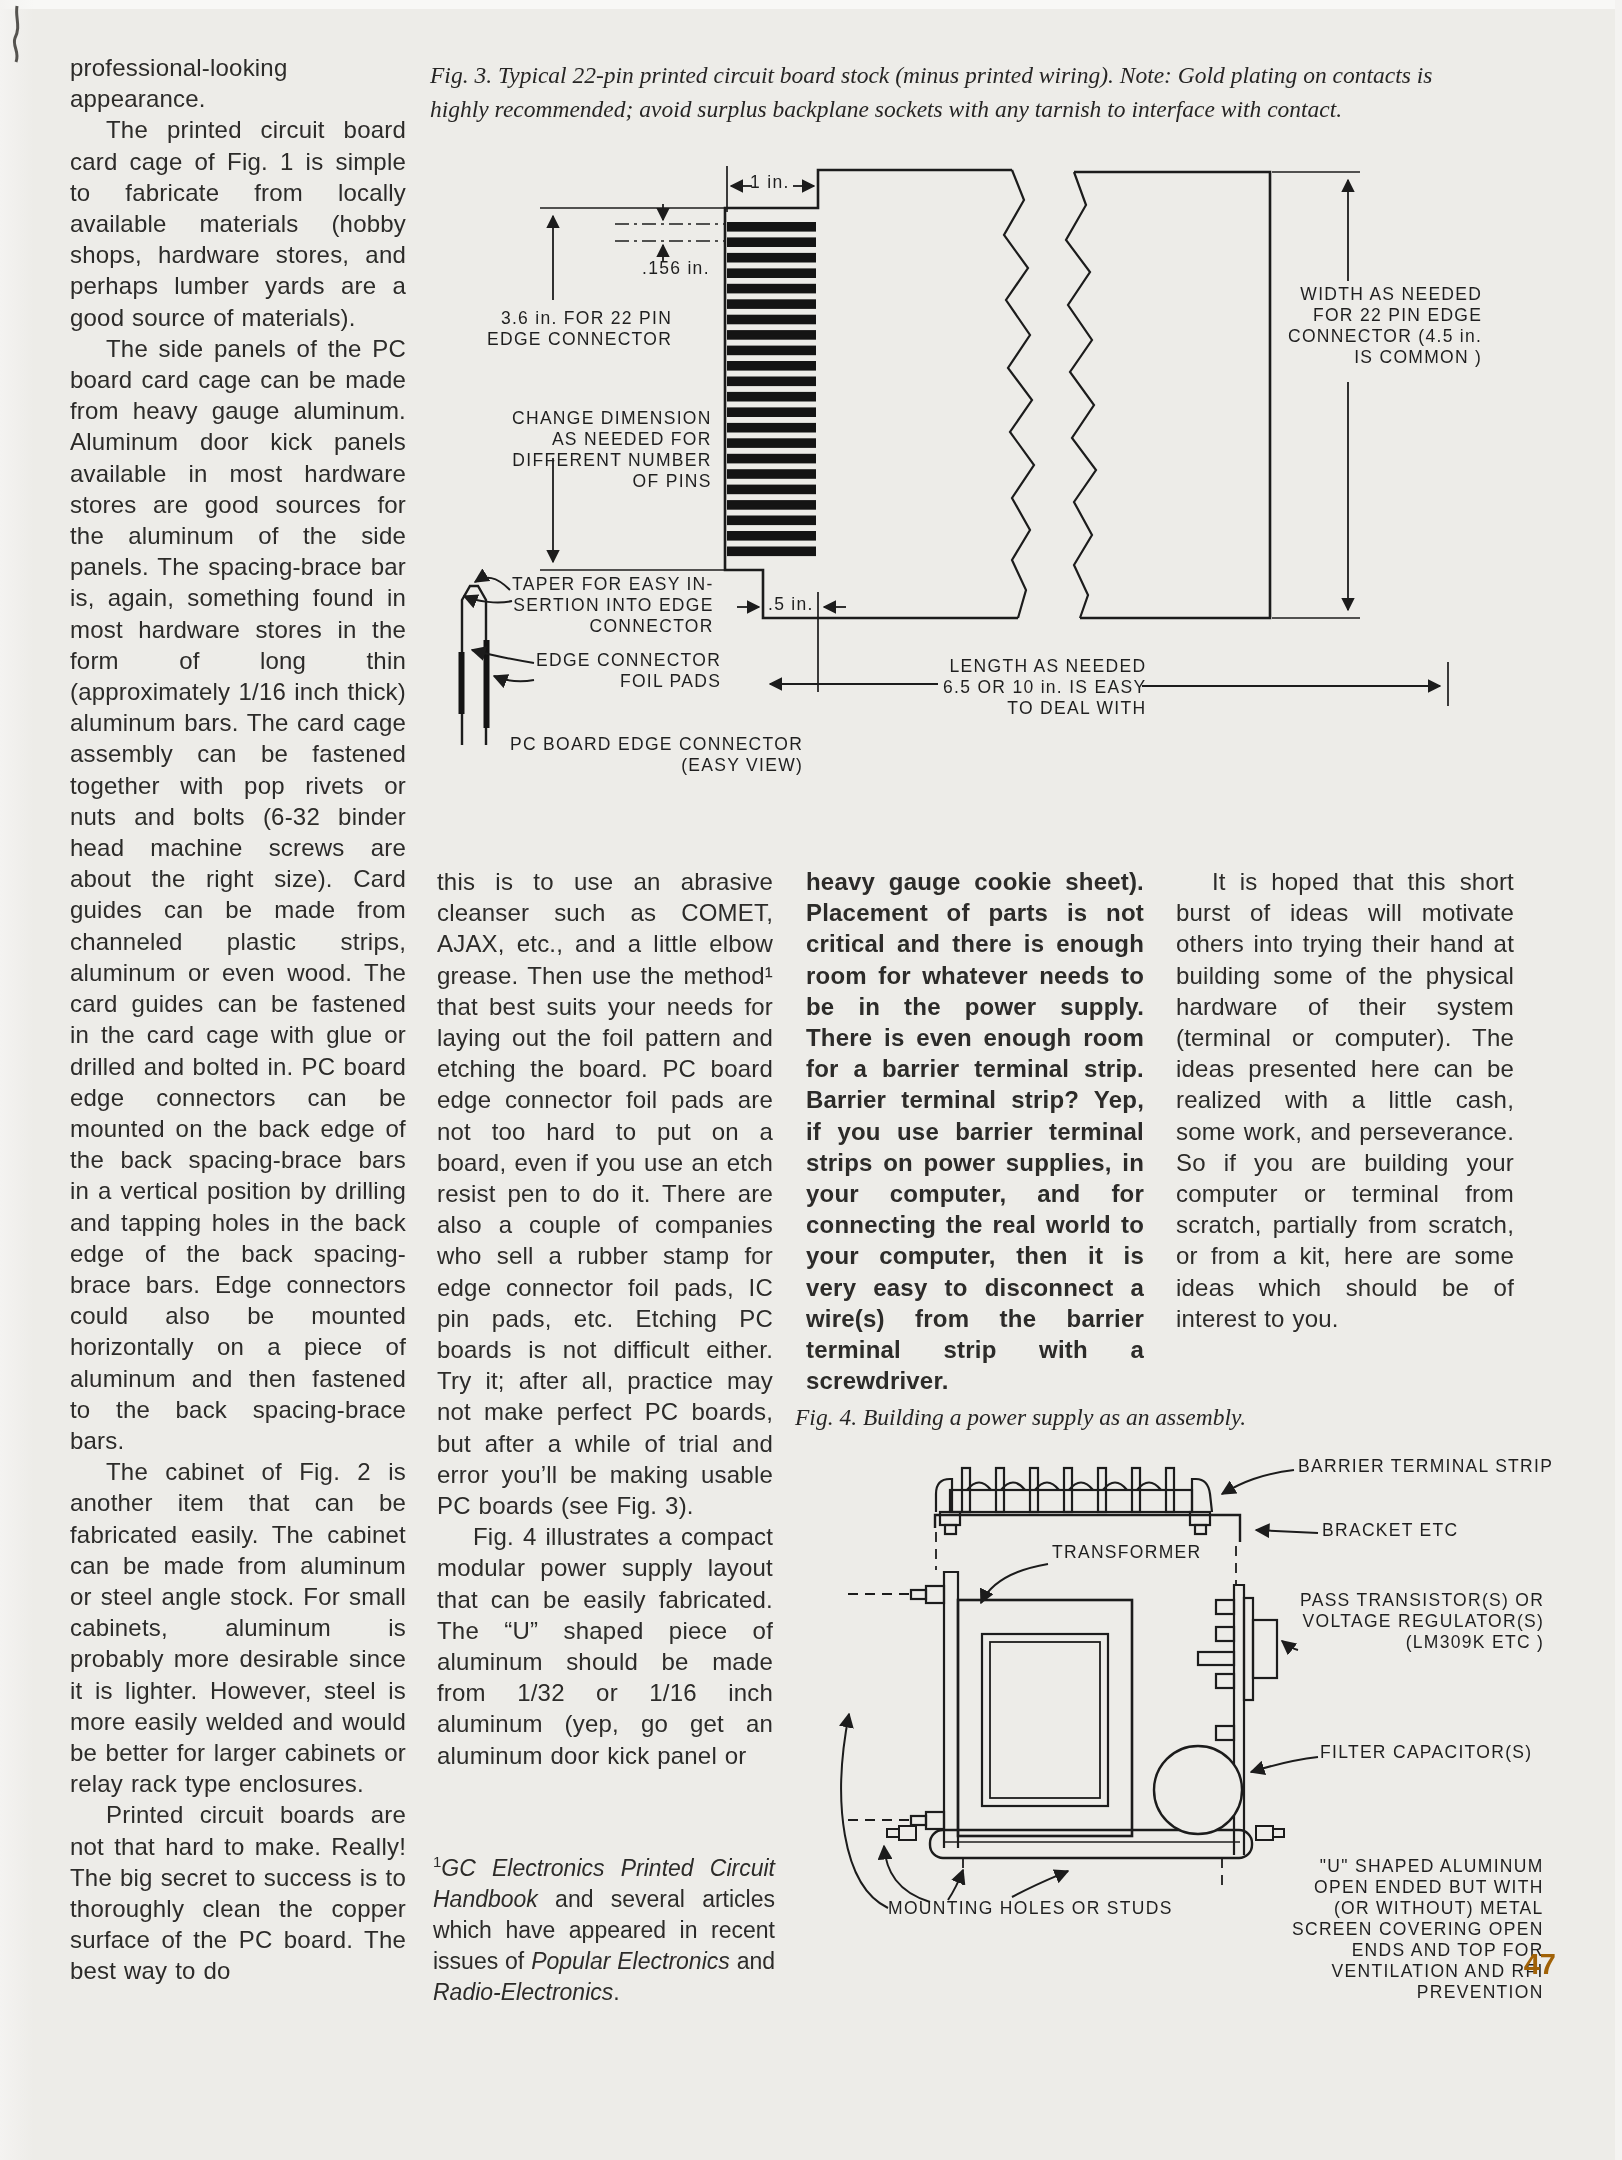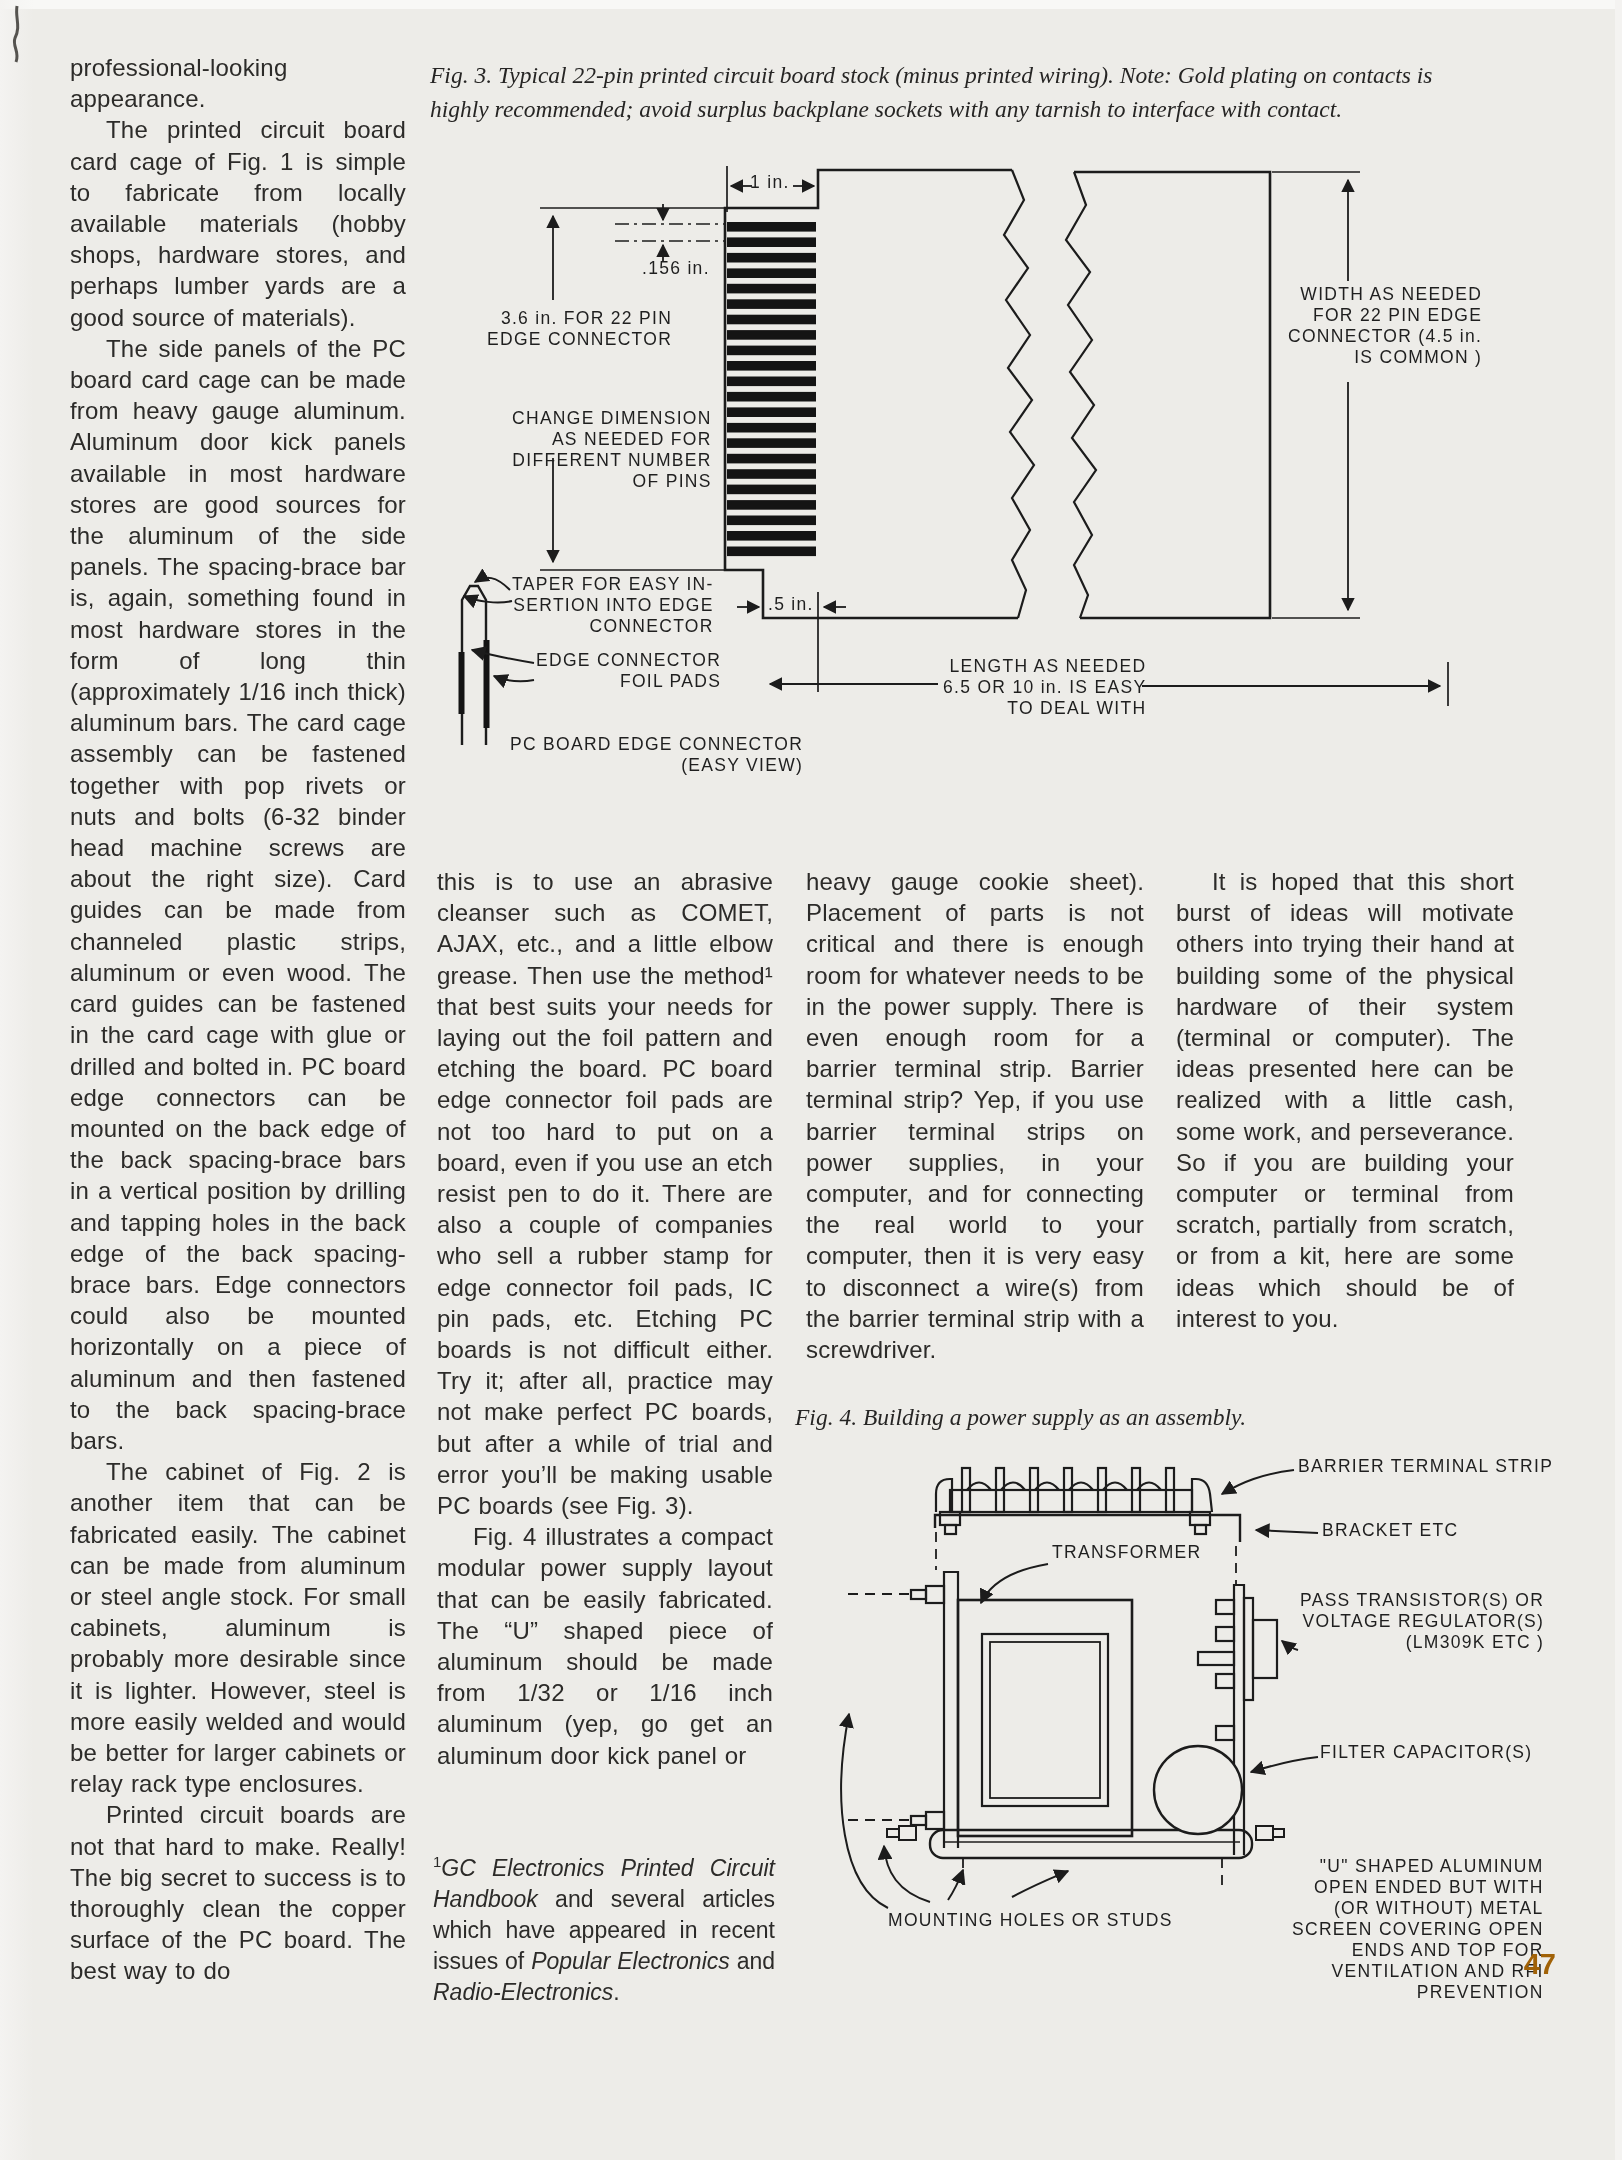"heavy gauge cookie sheet). Placement" #col2 { font-weight: none -> bold }
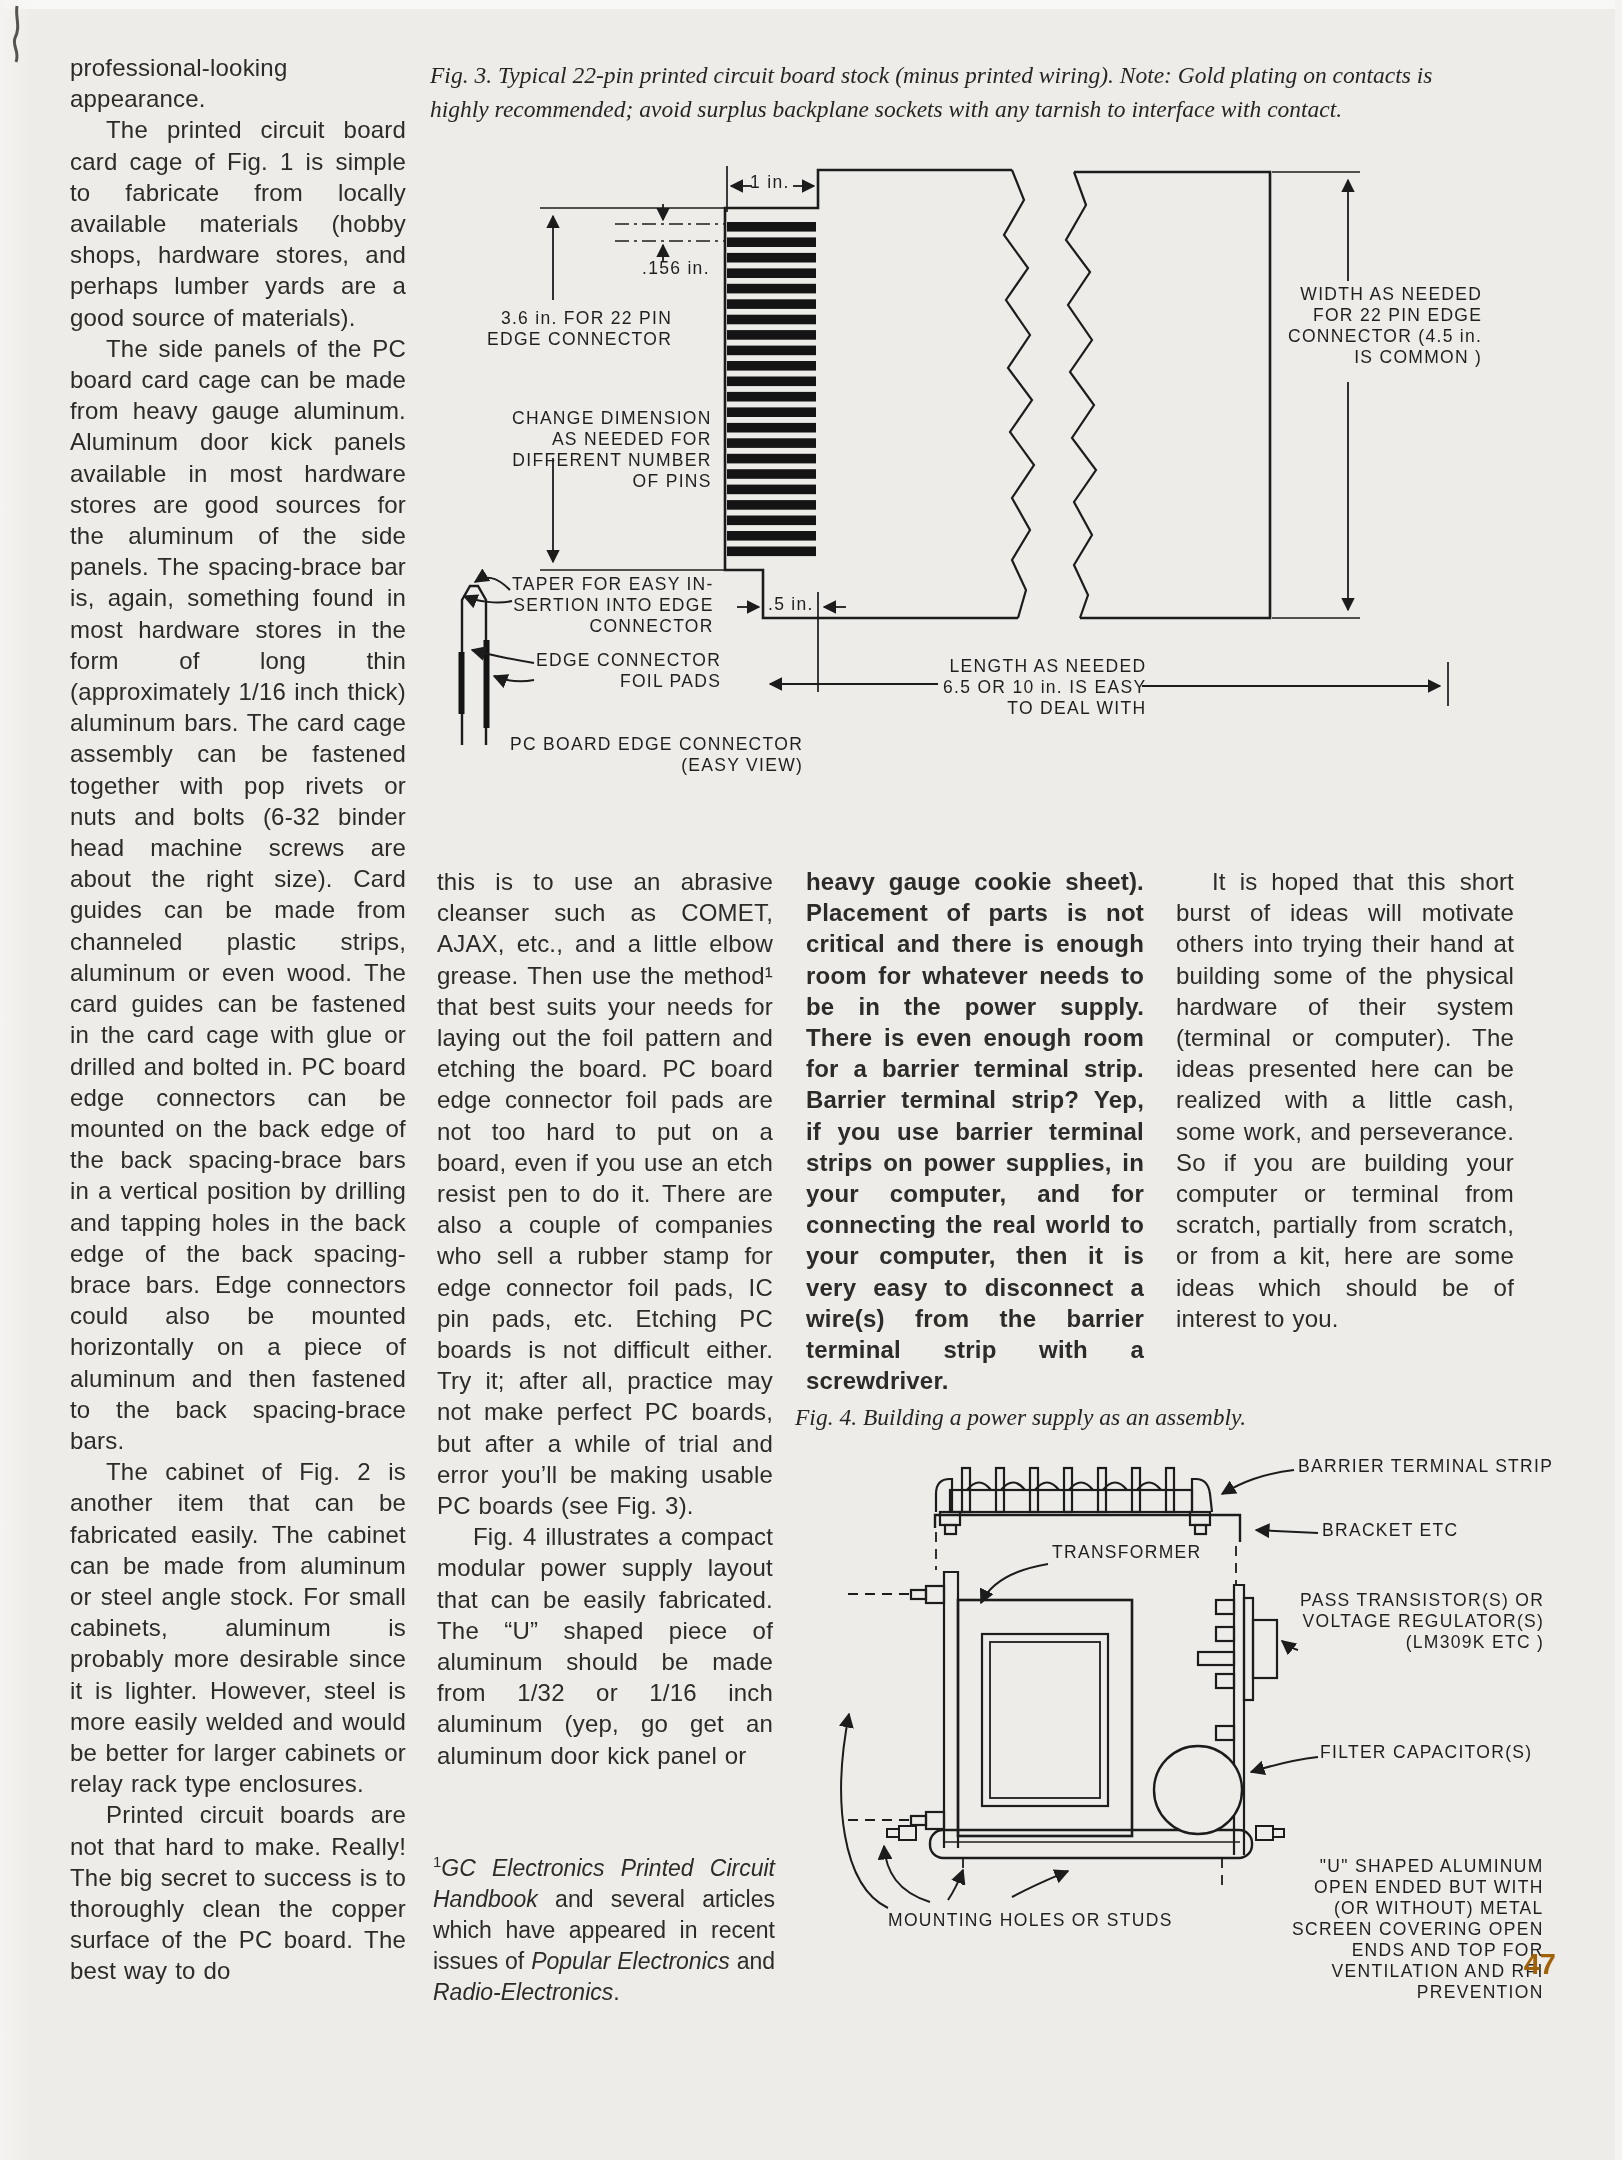"MOUNTING HOLES OR STUDS" div.fig-label { margin-top: 12px -> none }
